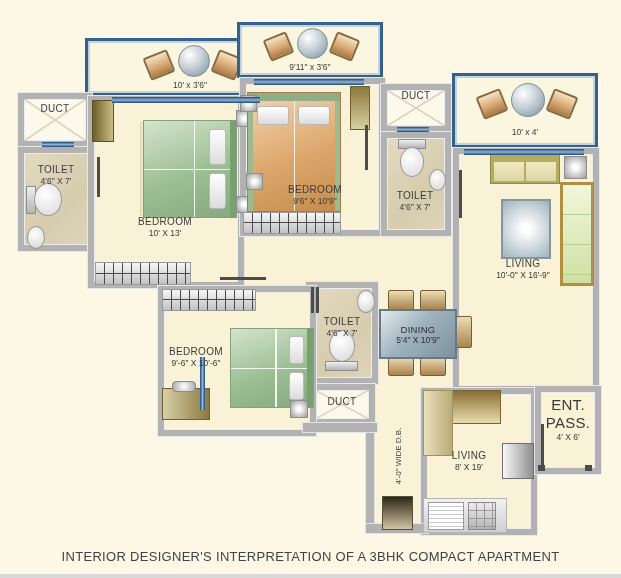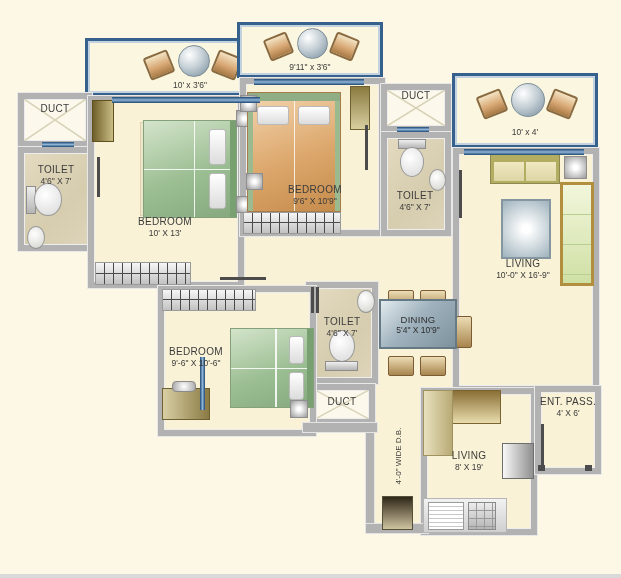"DINING" div.dtable { top: 299px -> 309px }
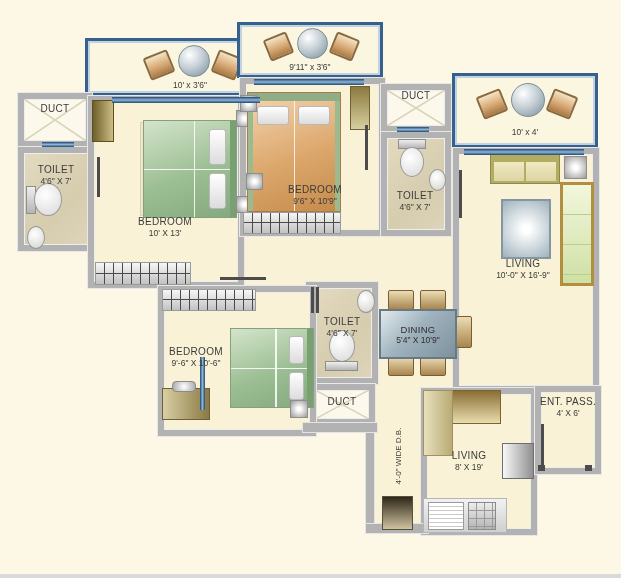"ENT. PASS." div.rname { font-size: 10px -> 15px }
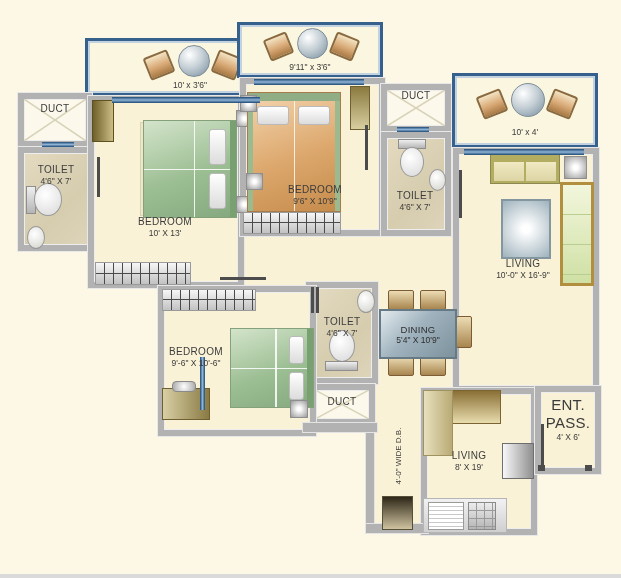"INTERIOR DESIGNER'S INTERPRETATION OF A" div.caption { html: none -> <div>INTERIOR DESIGNER'S INTERPRETATION OF A 3BHK COMPACT APARTMENT</div> }
